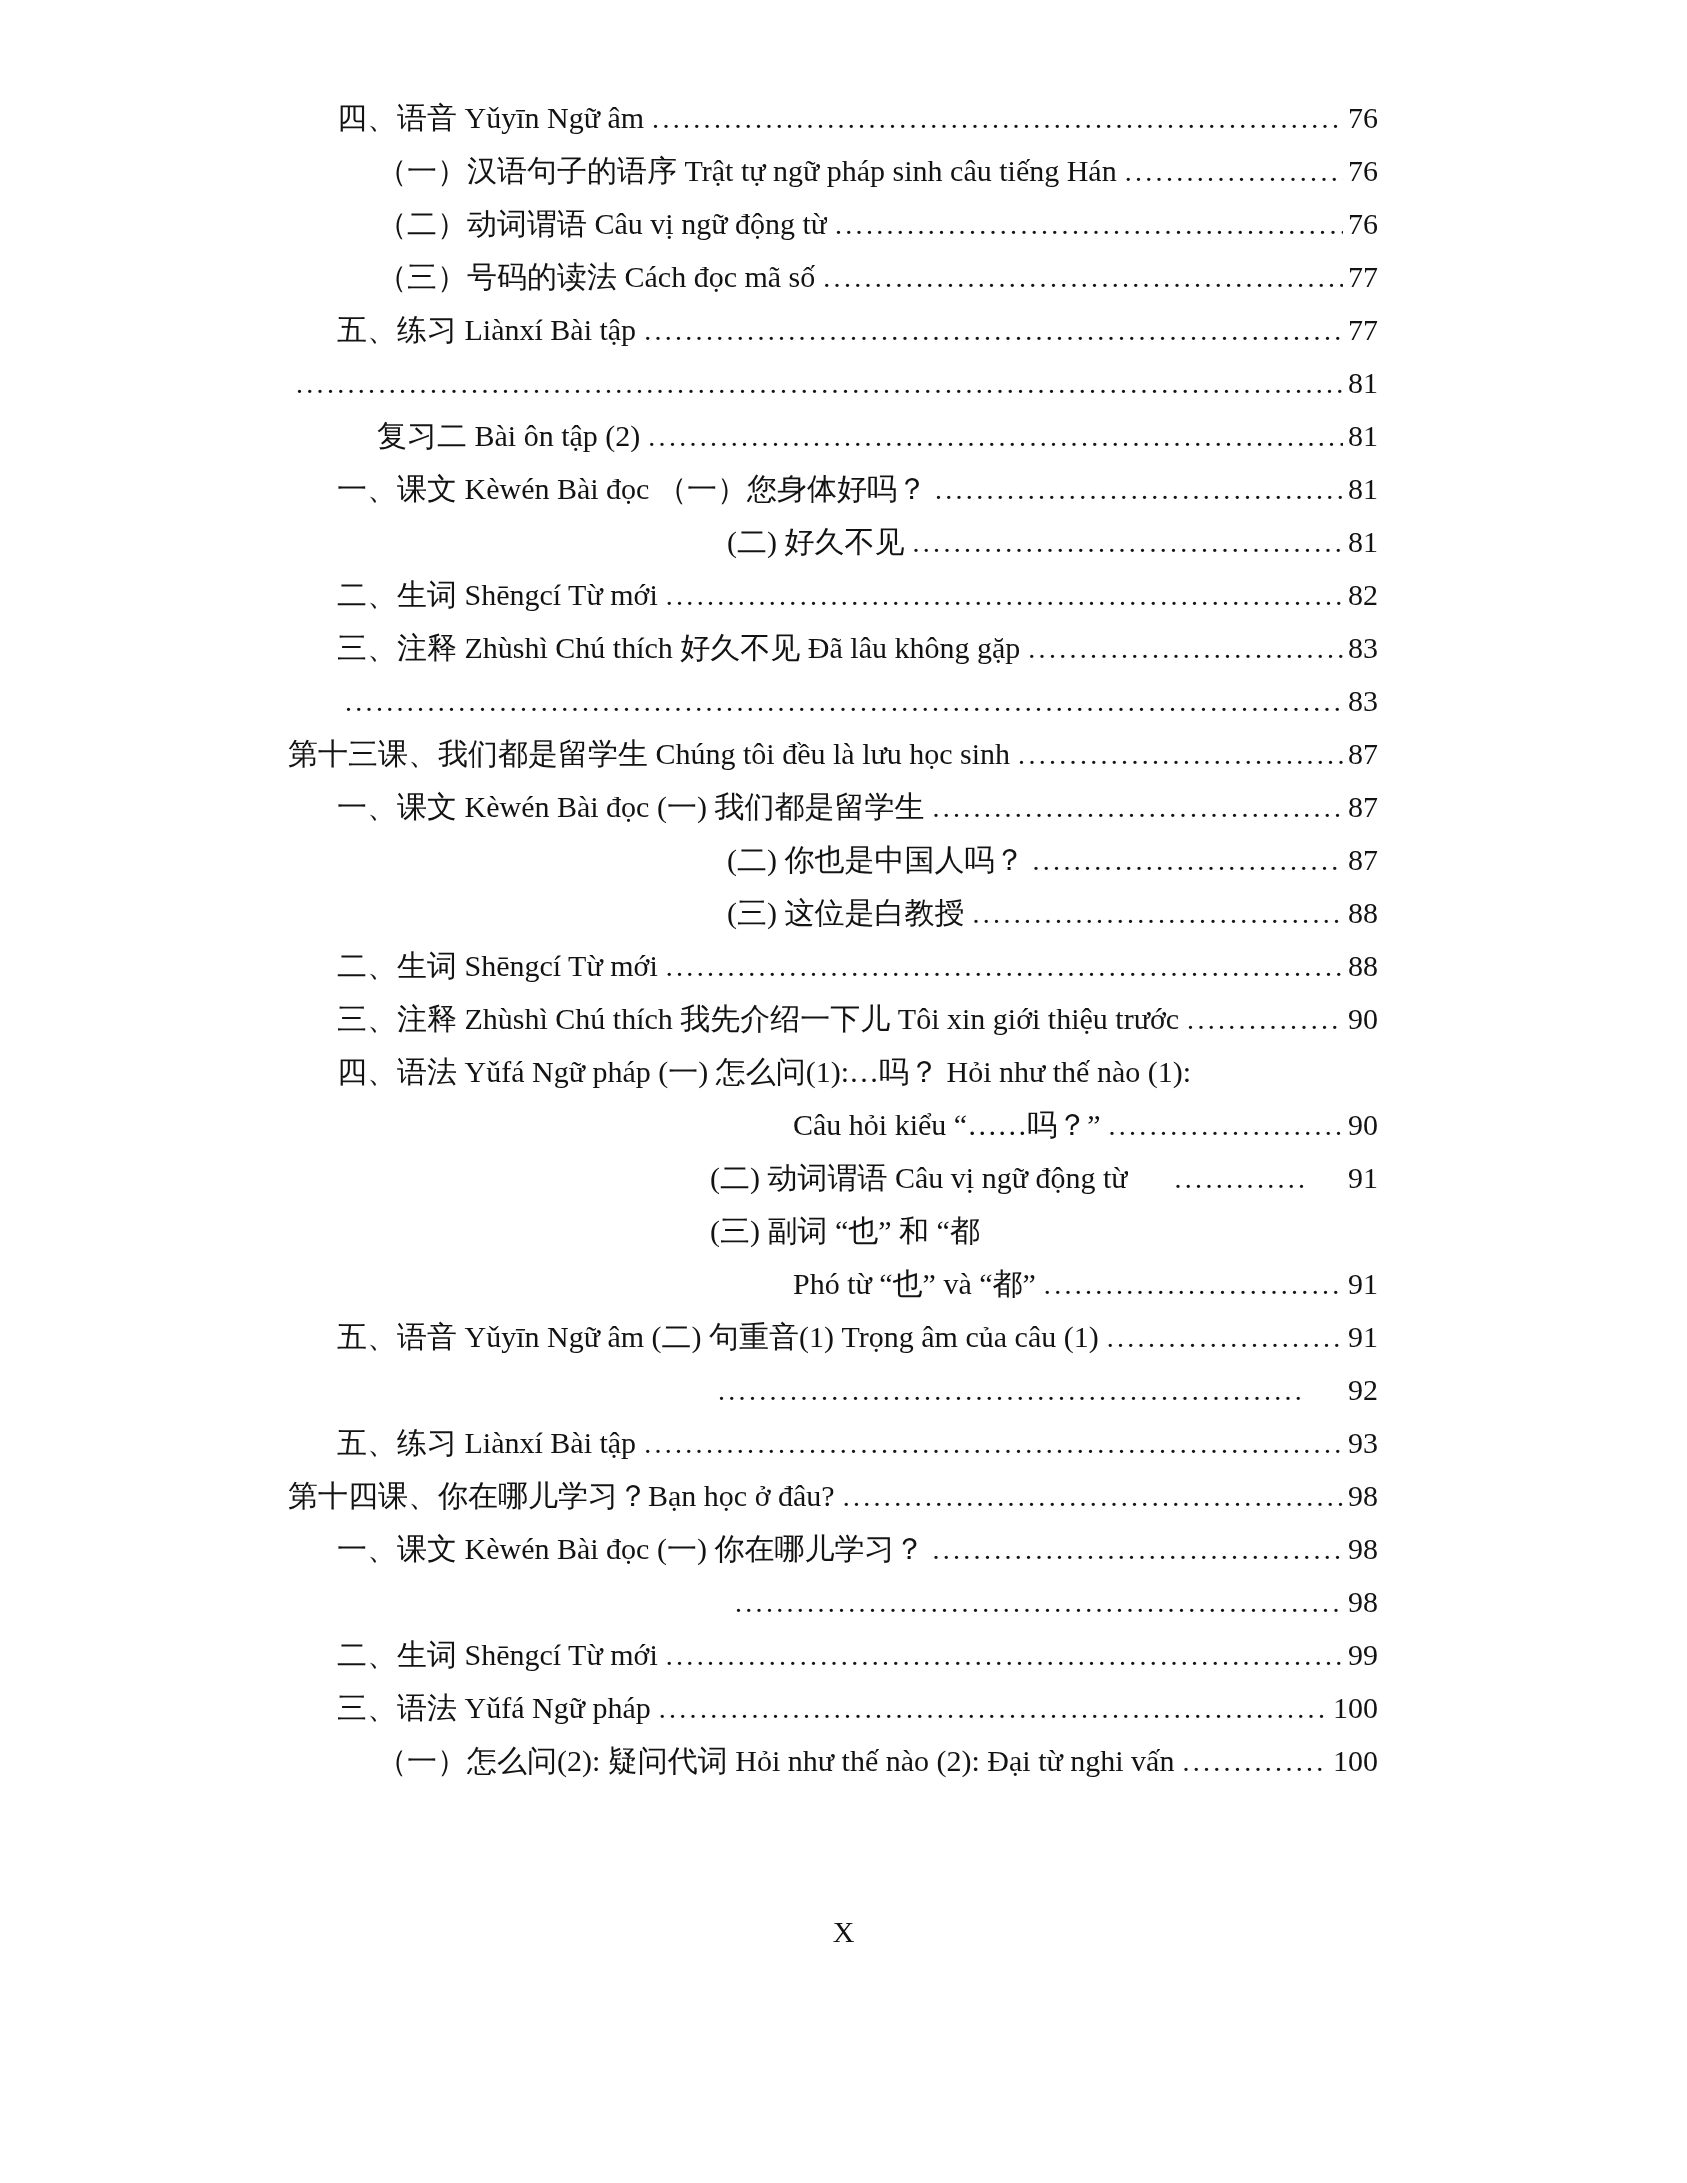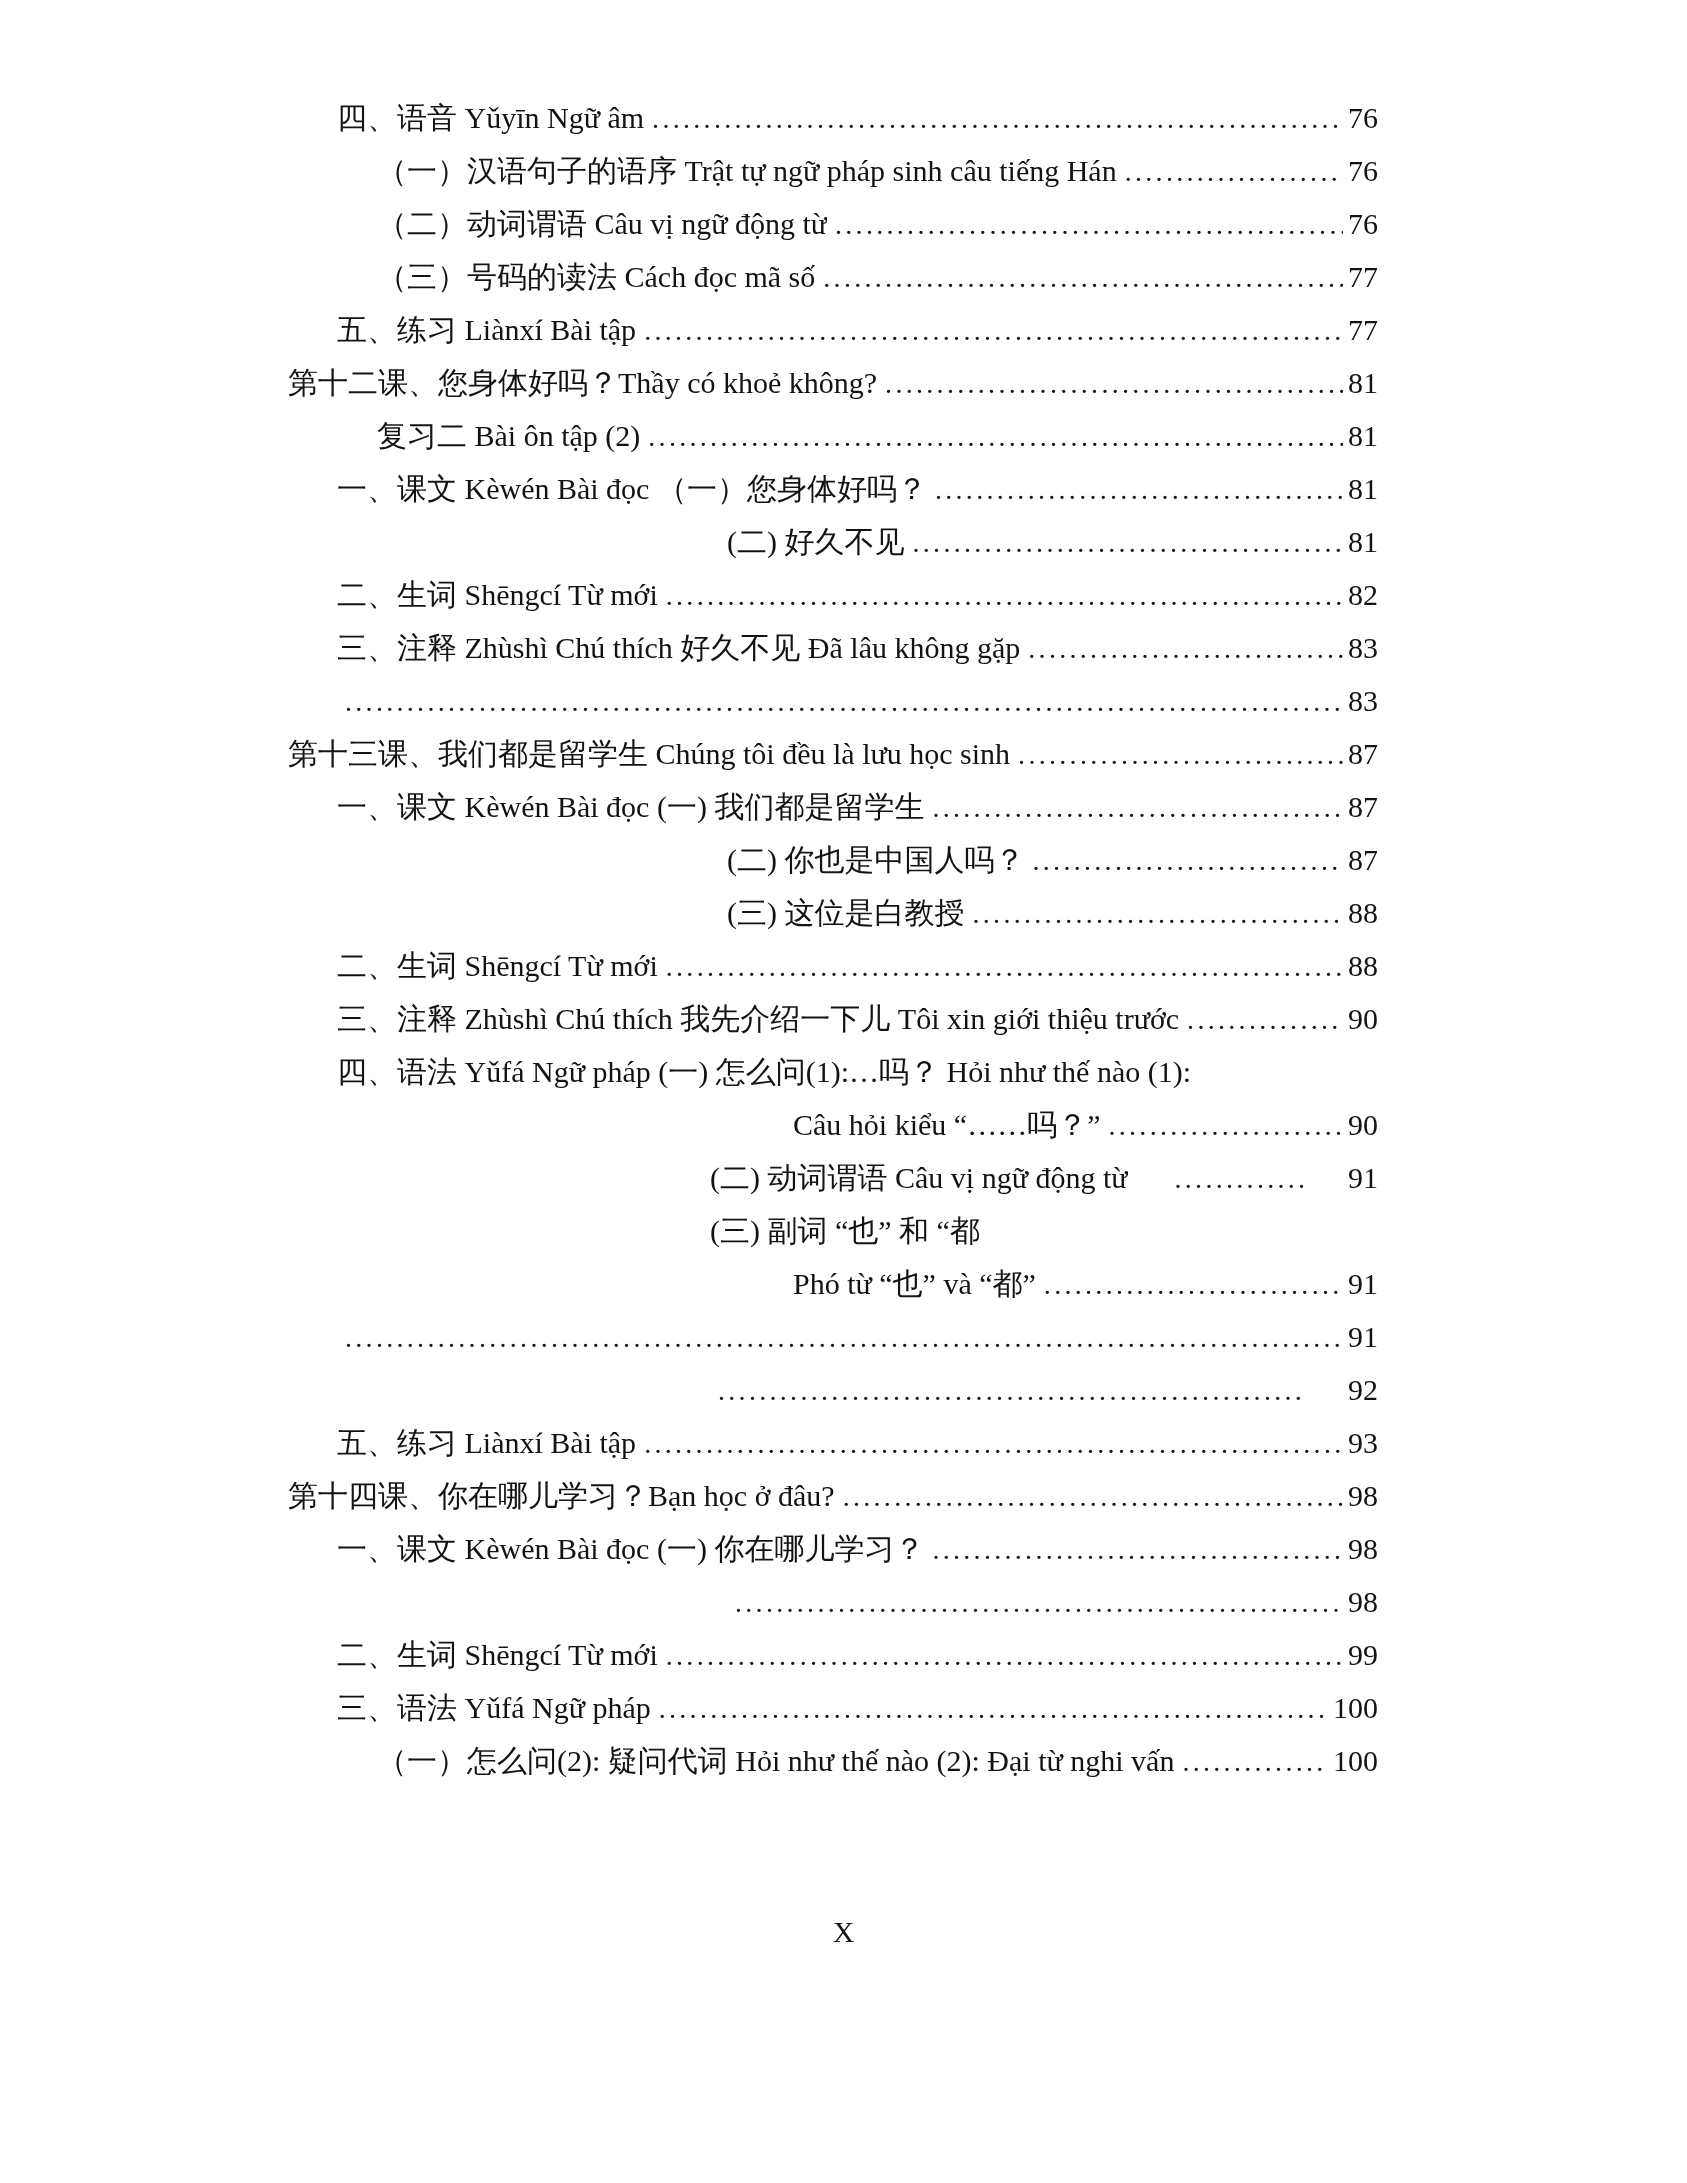"第十二课、您身体好吗？Thầy có khoẻ không?" span.t { html: <span>第十二课、您身体好吗？Thầy có khoẻ không?</span> -> none }
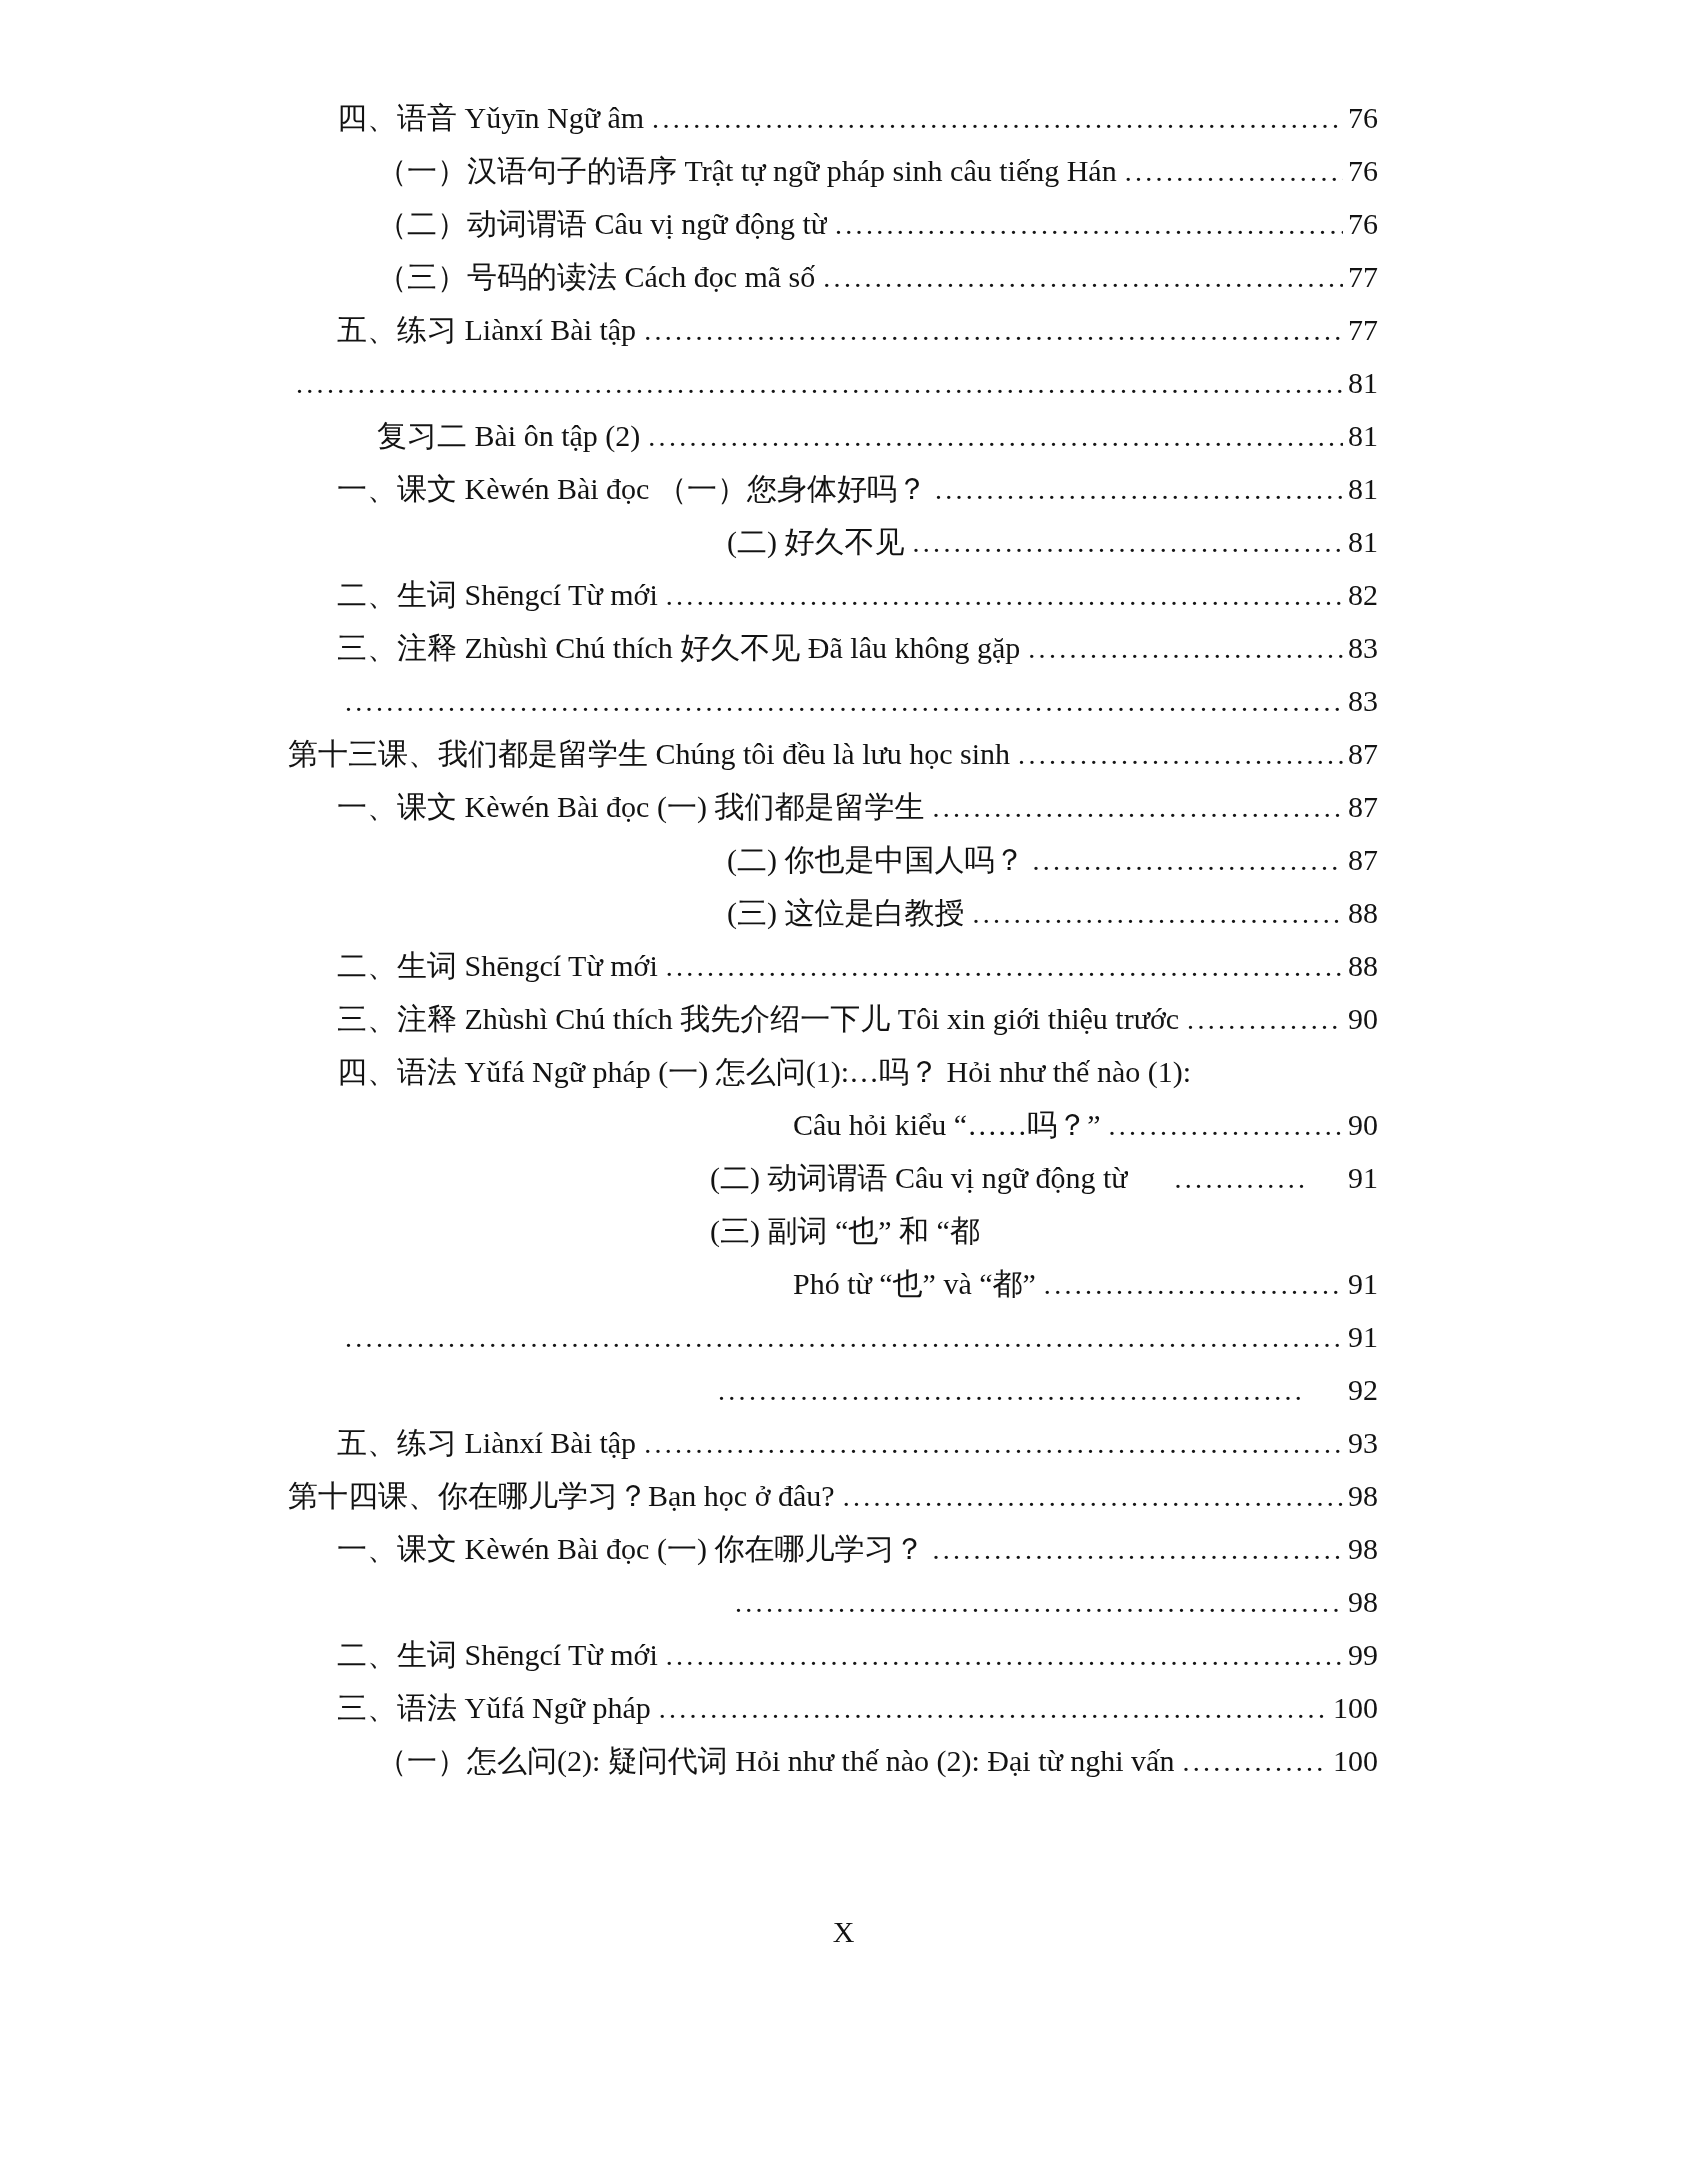"五、语音 Yǔyīn Ngữ âm (二)" span.t { html: none -> <span>五、语音 Yǔyīn Ngữ âm (二) 句重音(1) Trọng âm của câu (1)</span> }
